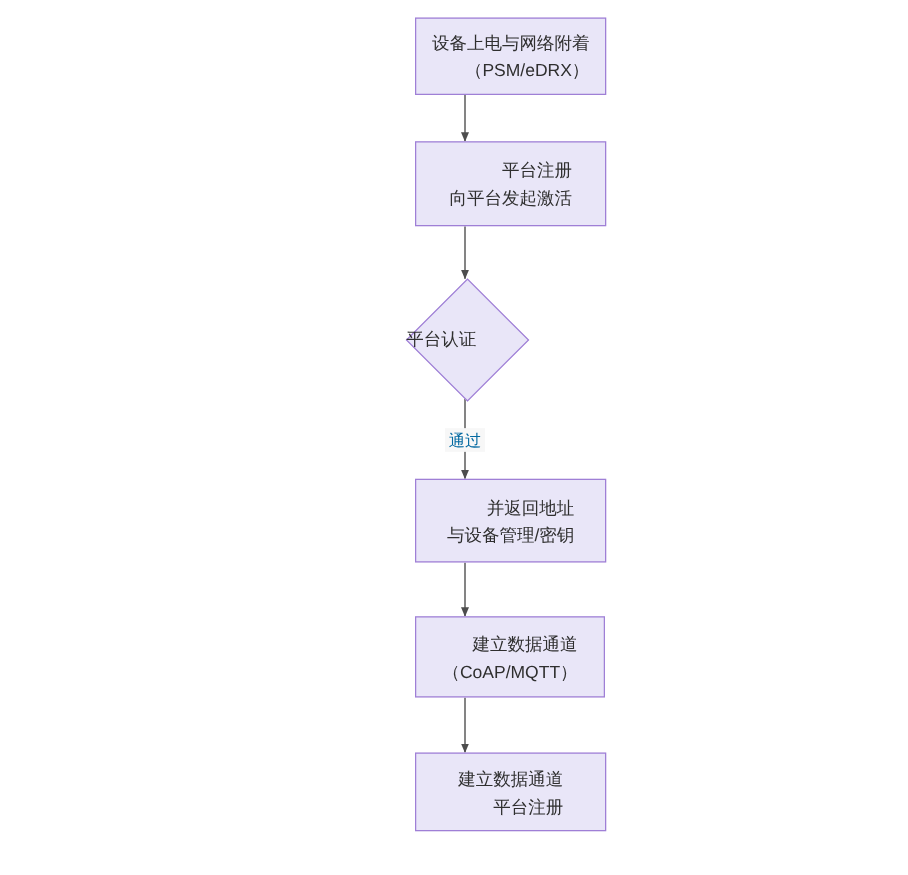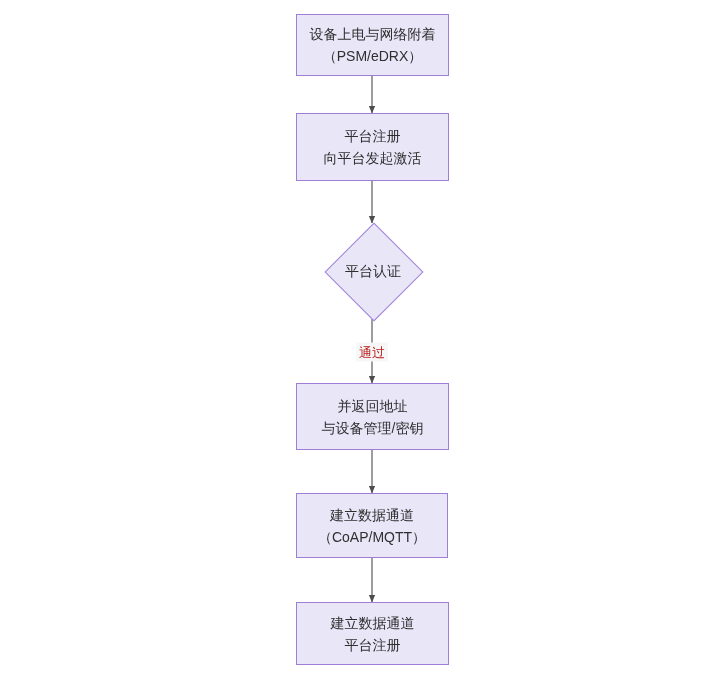"设备上电与网络附着" .node { margin-left: none -> 36px; text-align: center -> right }
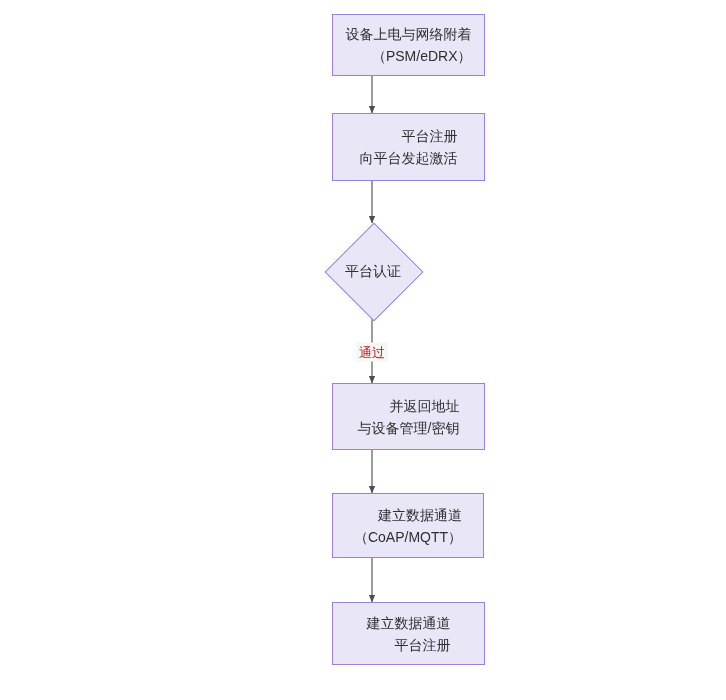"平台认证" .node-decision-wrap { justify-content: center -> flex-start }
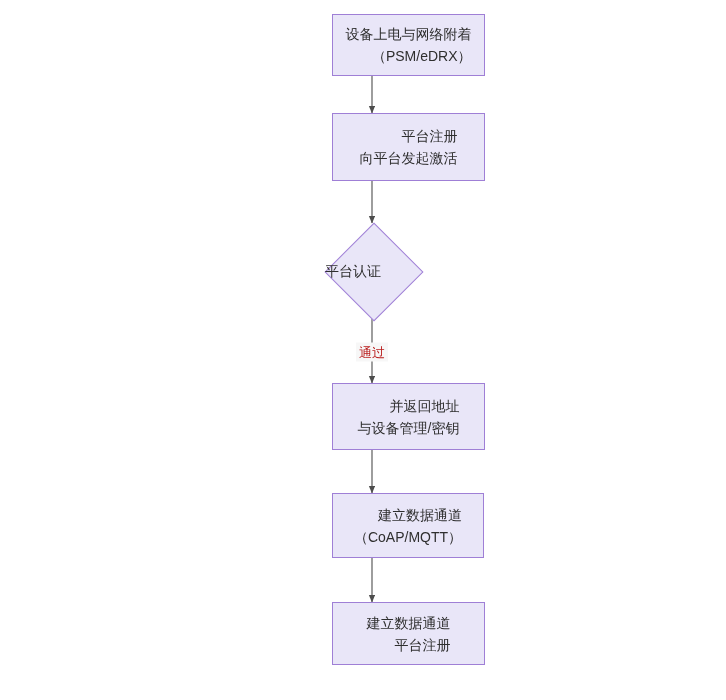"通过" .edge-label { color: #b91c1c -> #0369a1 }
